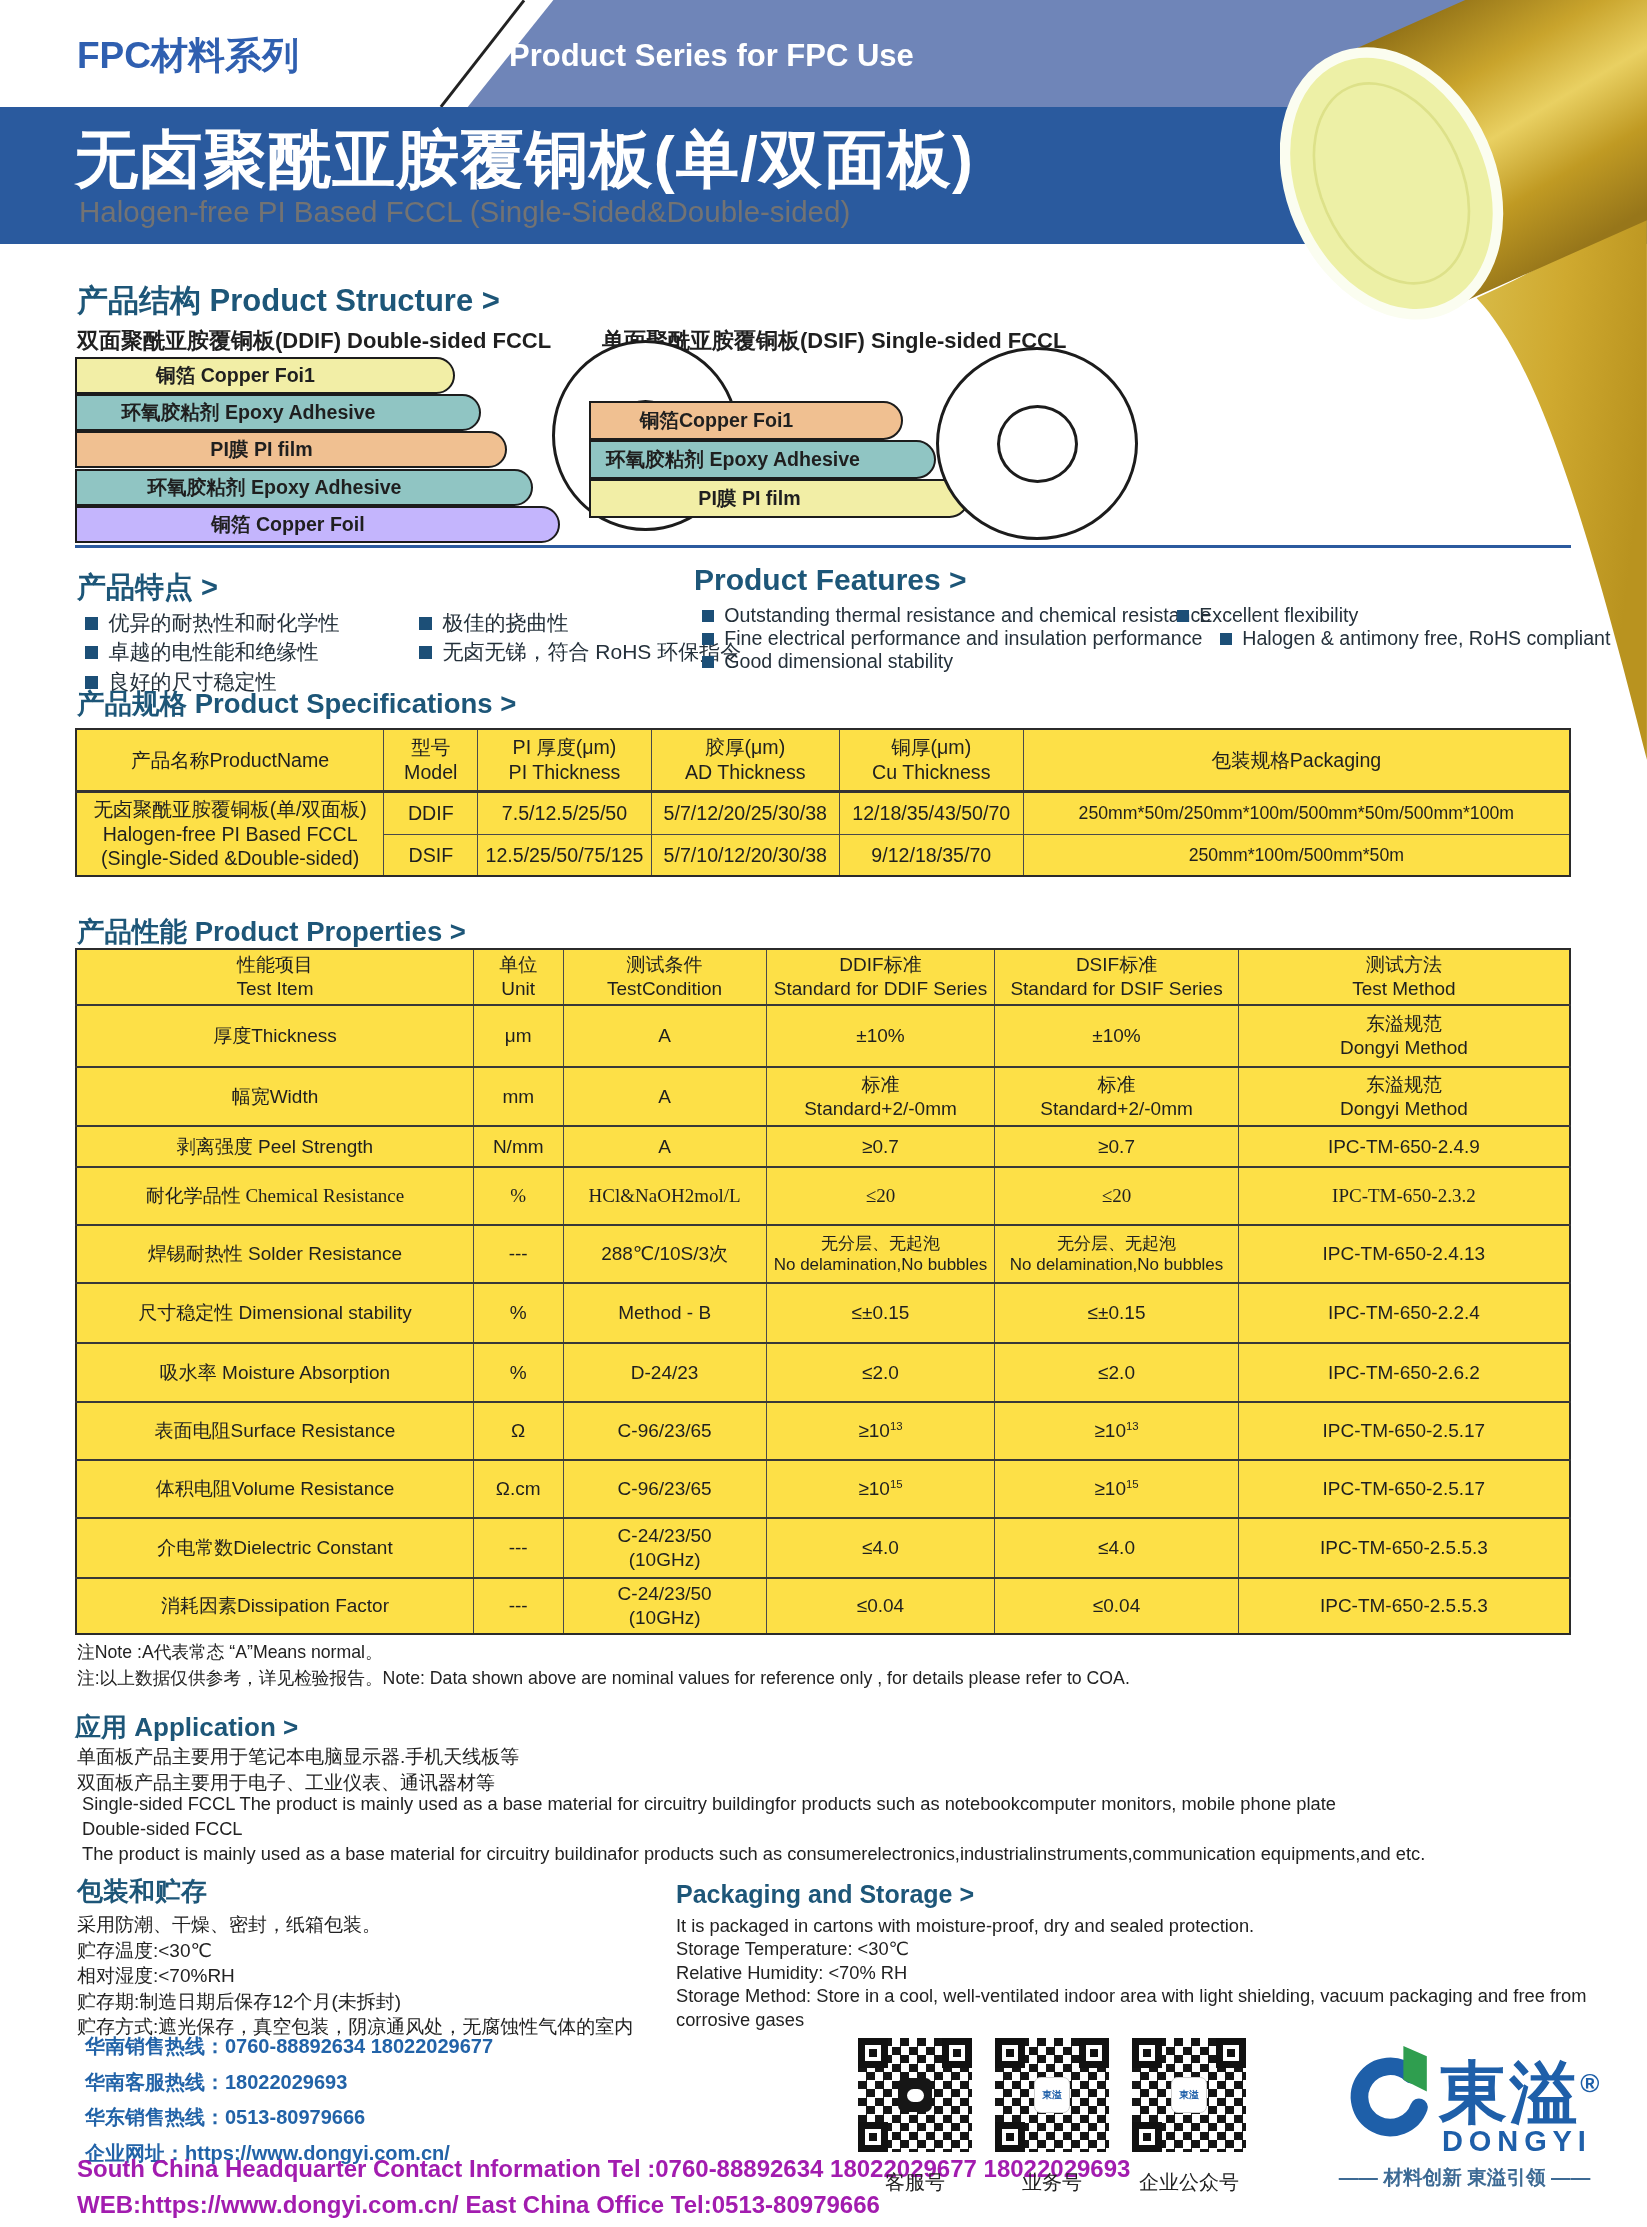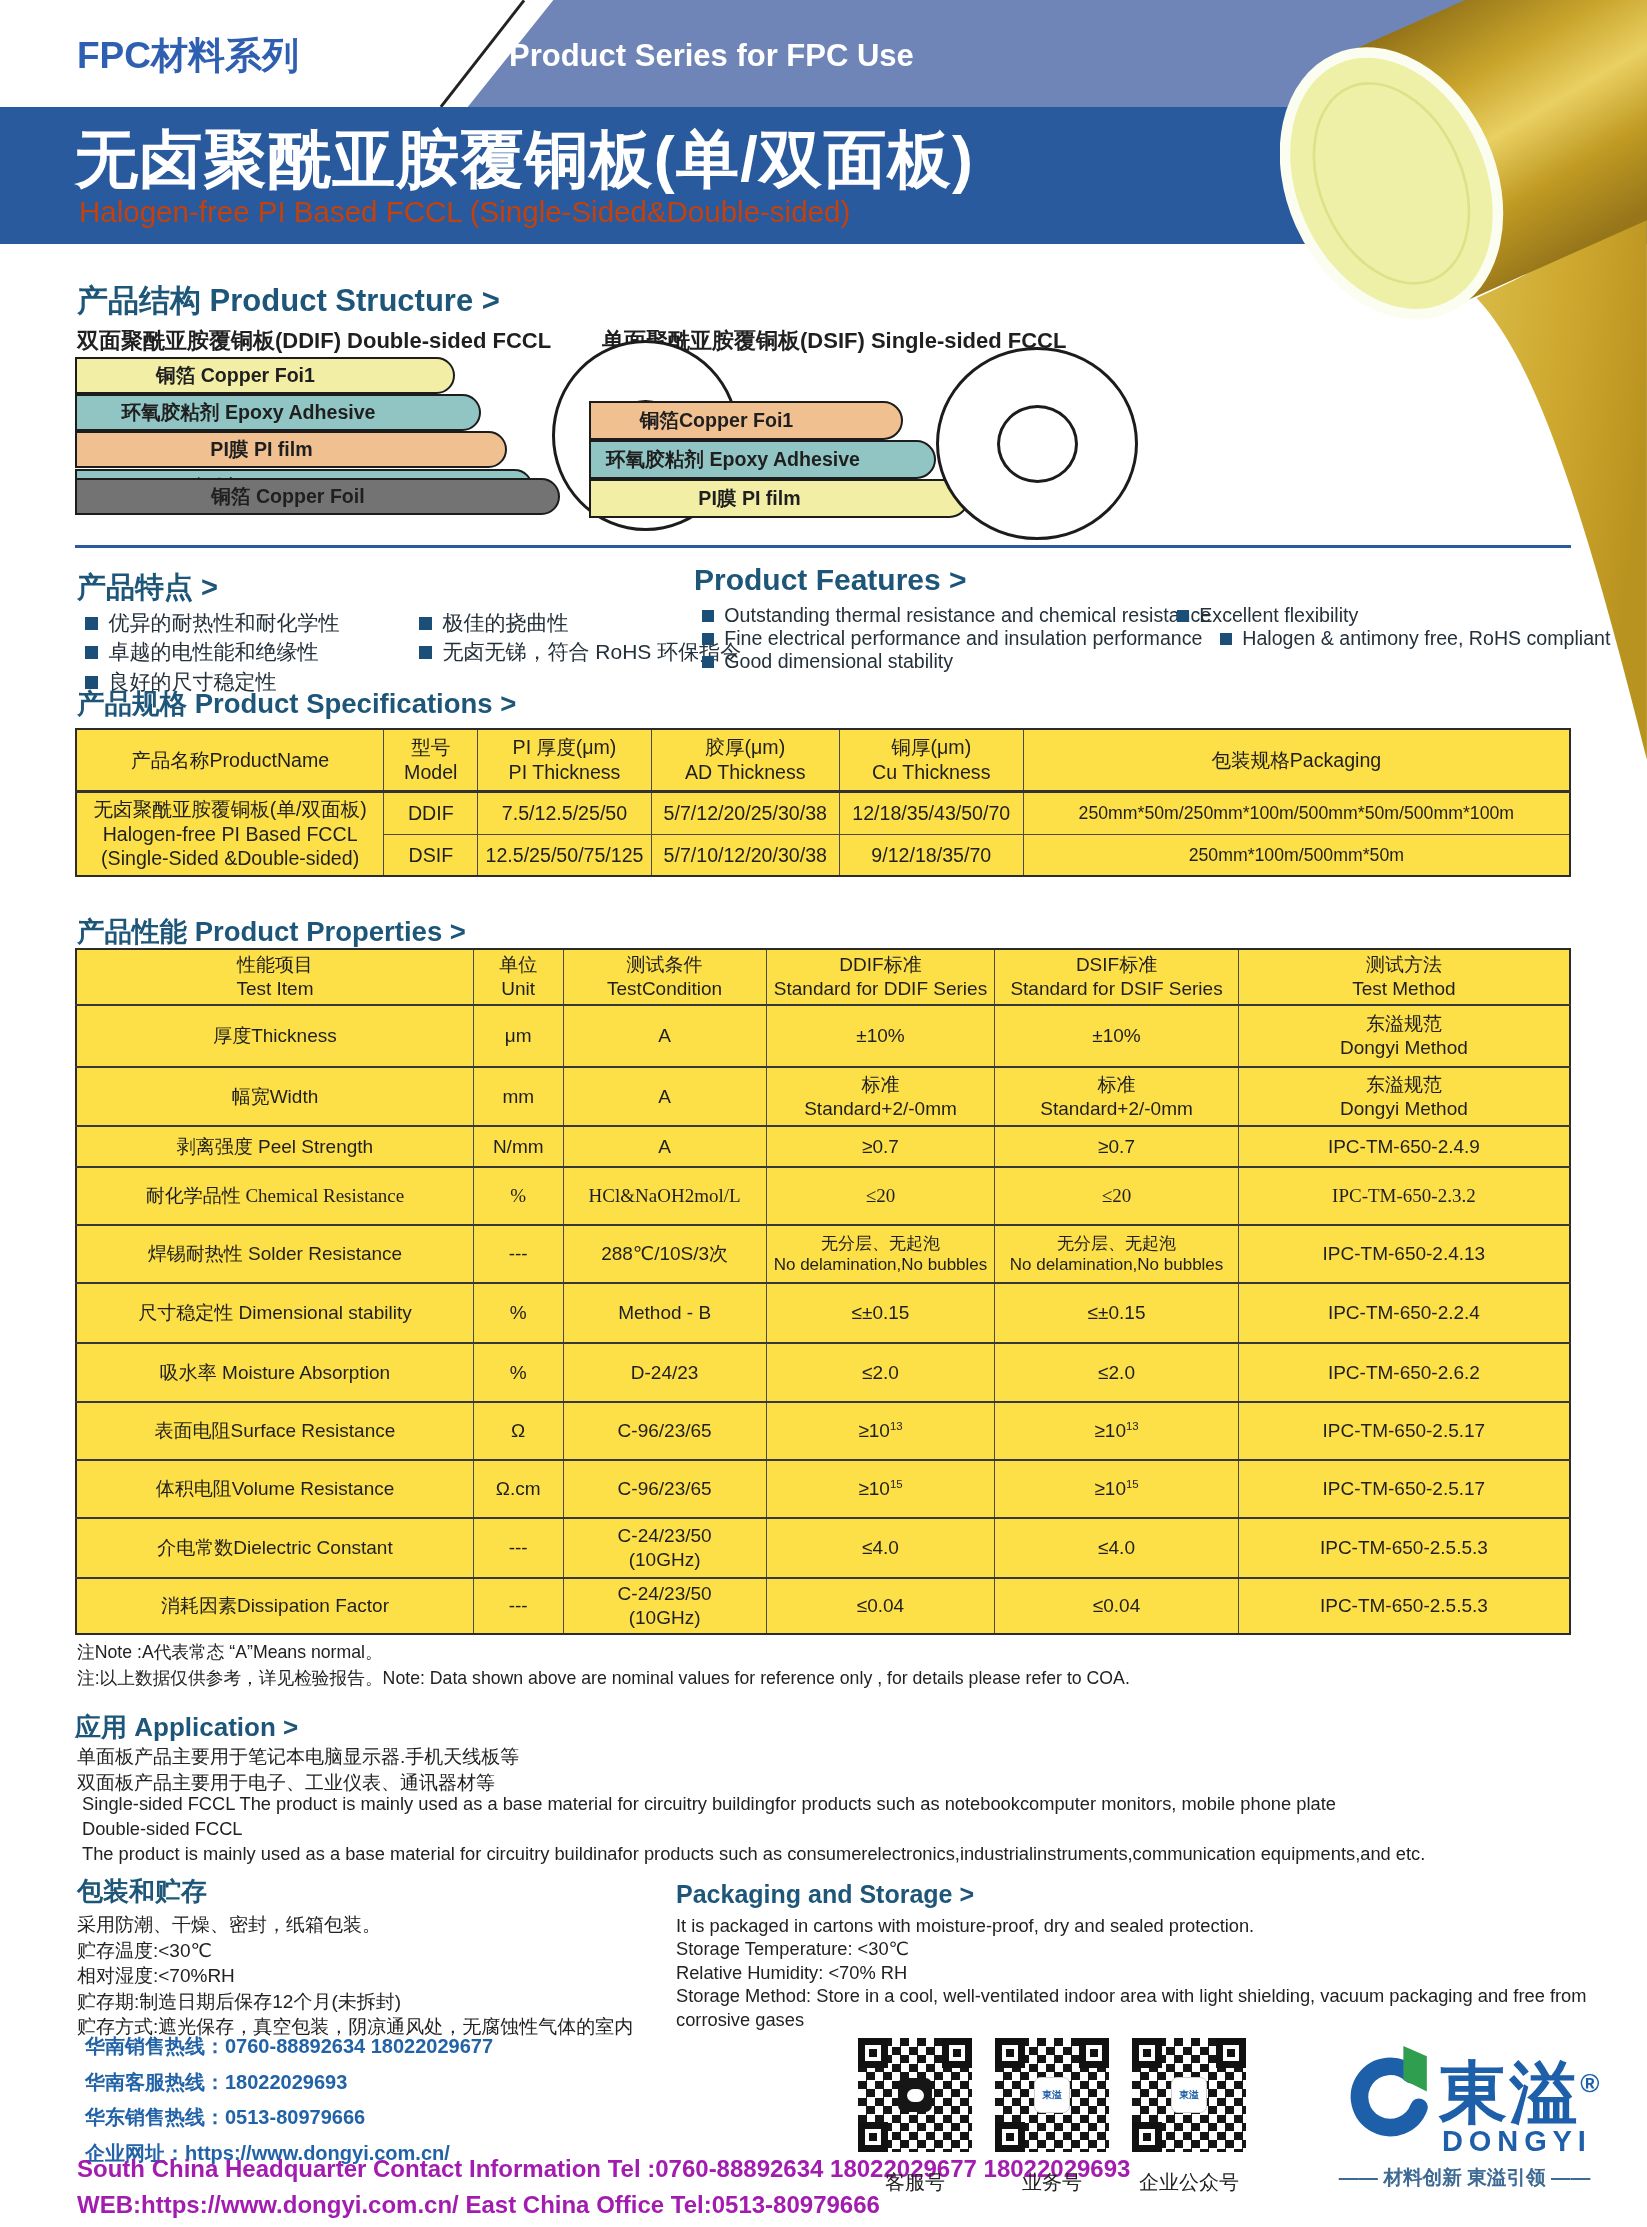"Halogen-free PI Based FCCL (Single-Sided&Double-sided)" .sub-title { color: #c2410c -> #737373 }
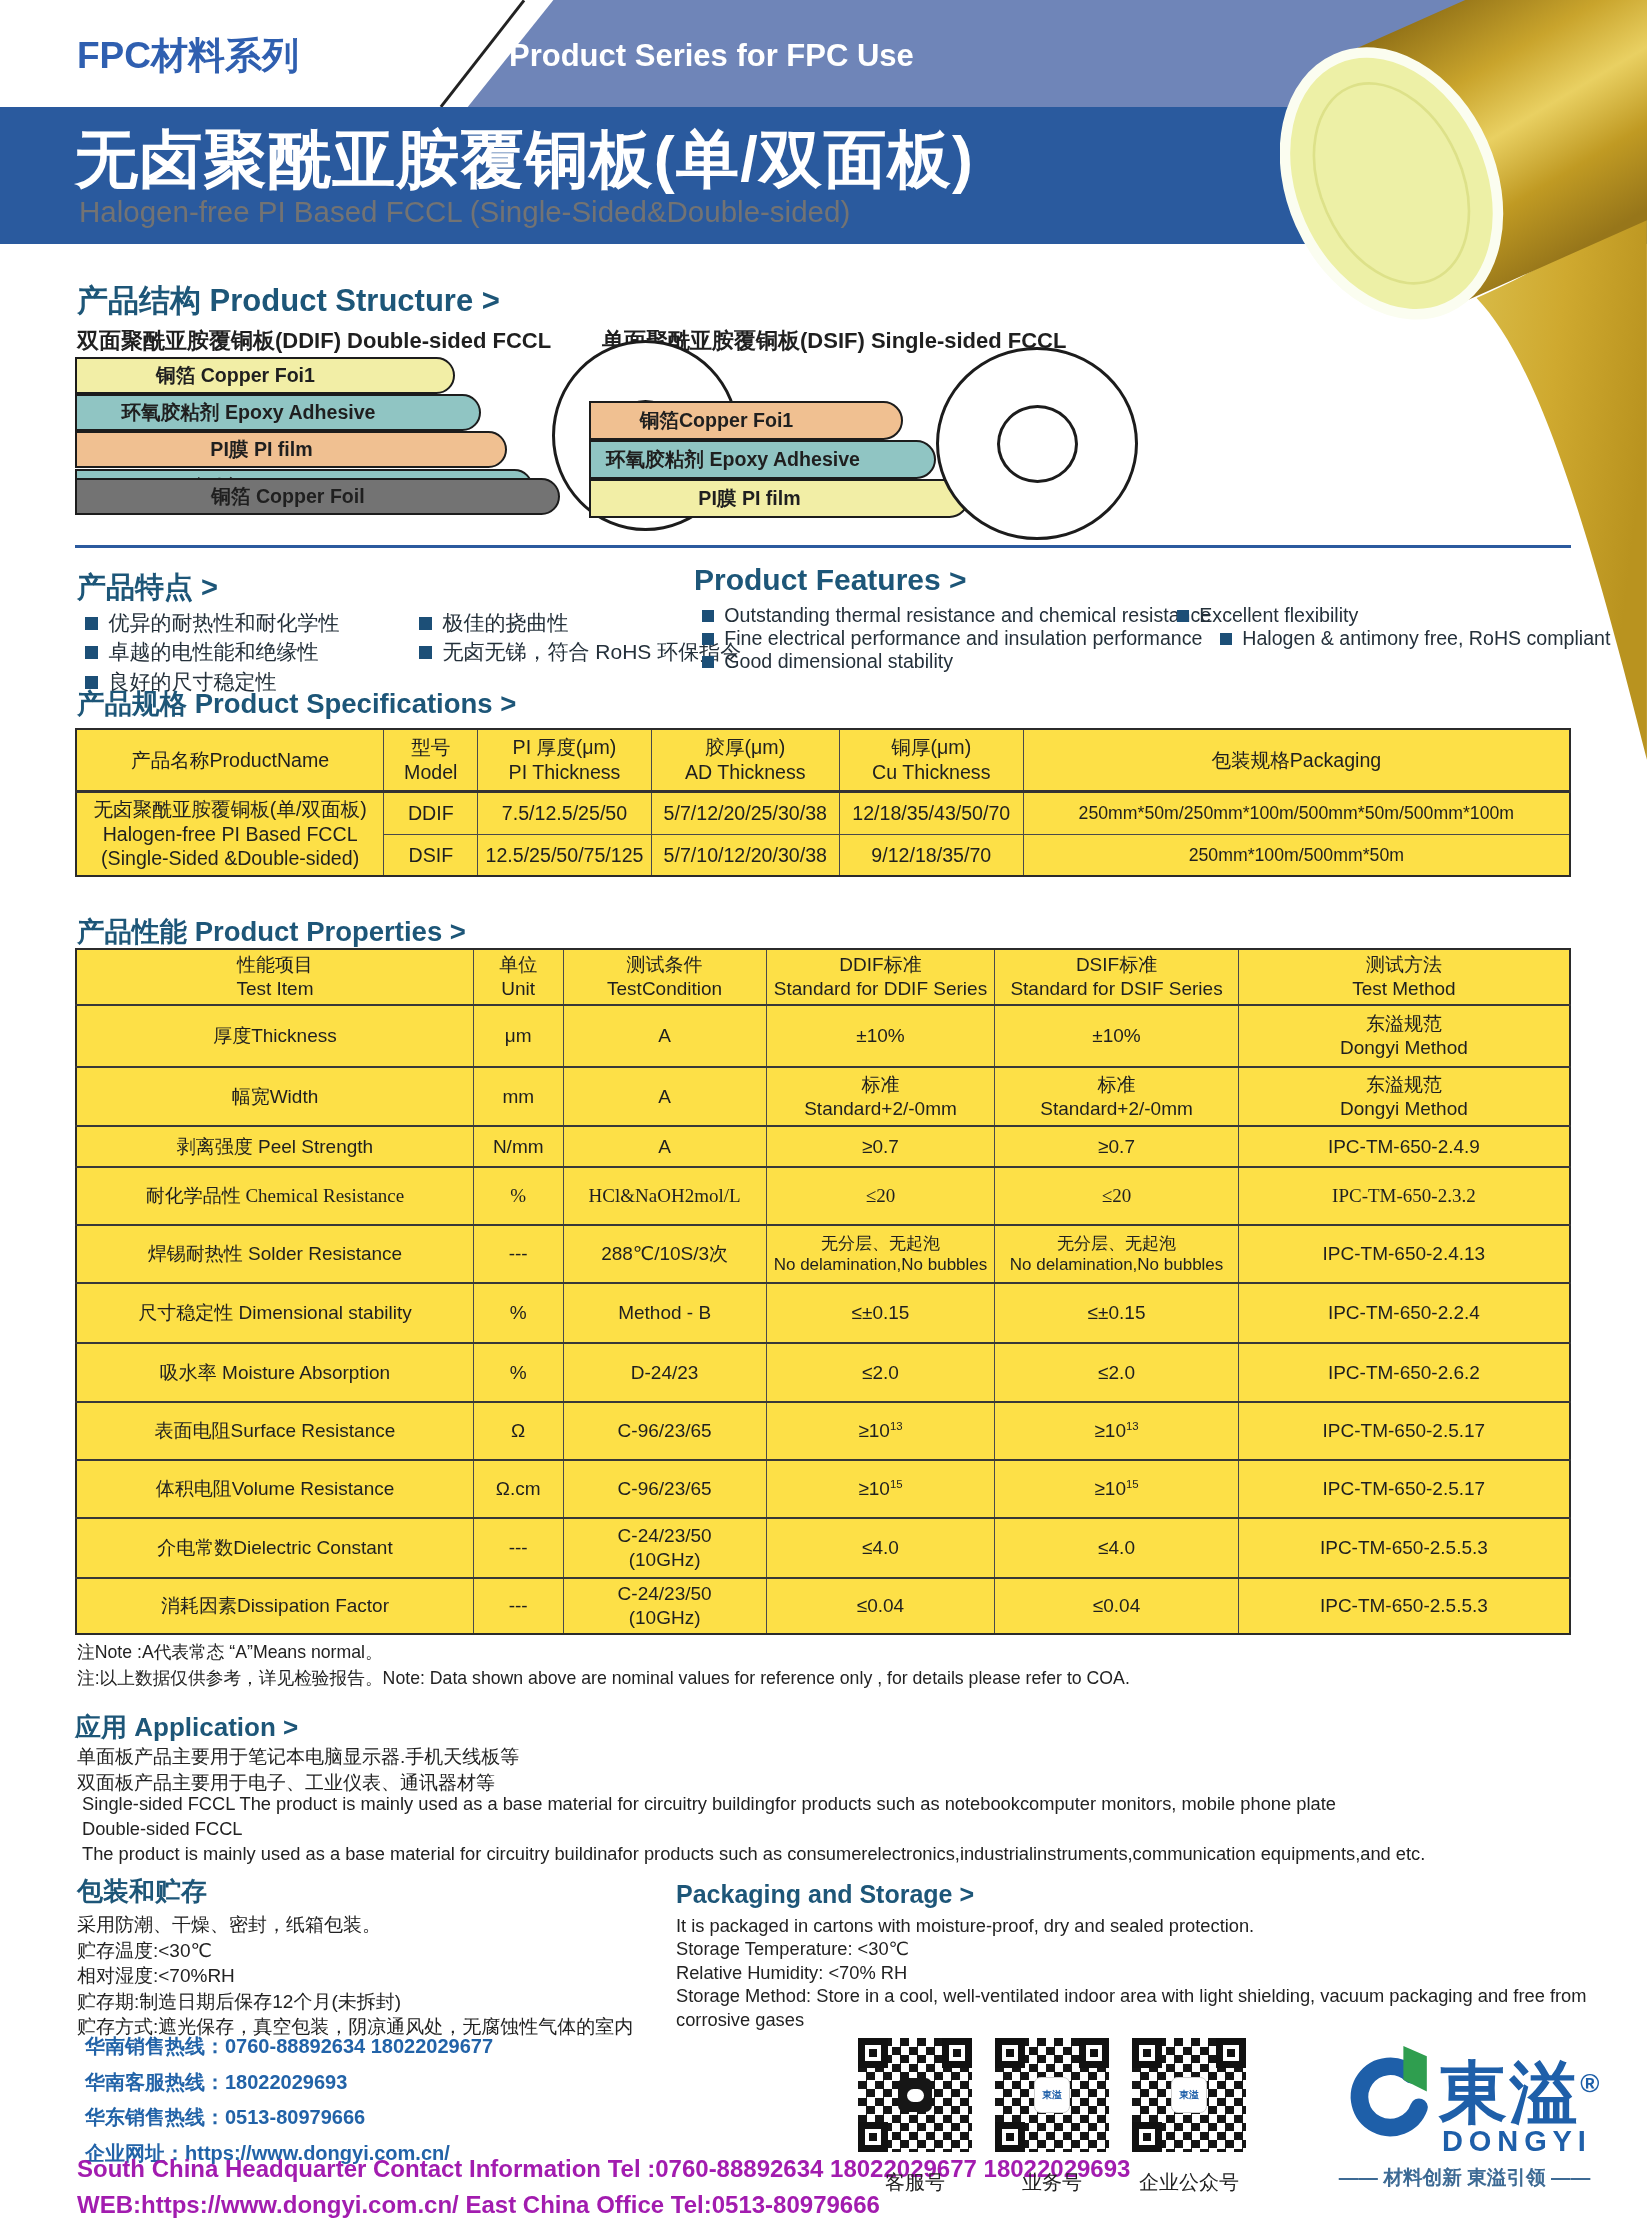"铜箔 Copper Foil" div.layer { background: #737373 -> #c4b5fd; top: 478px -> 506px }
